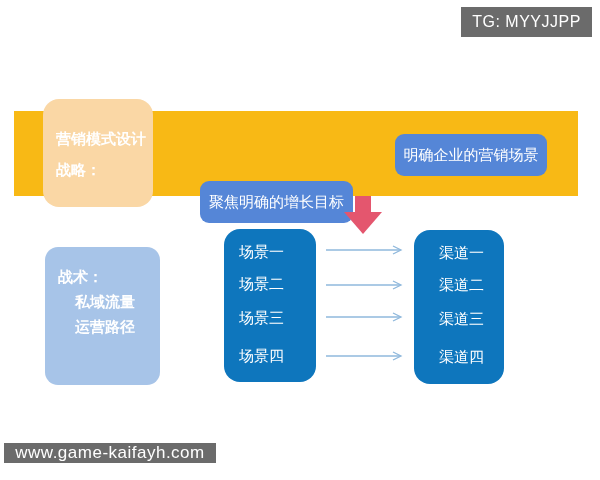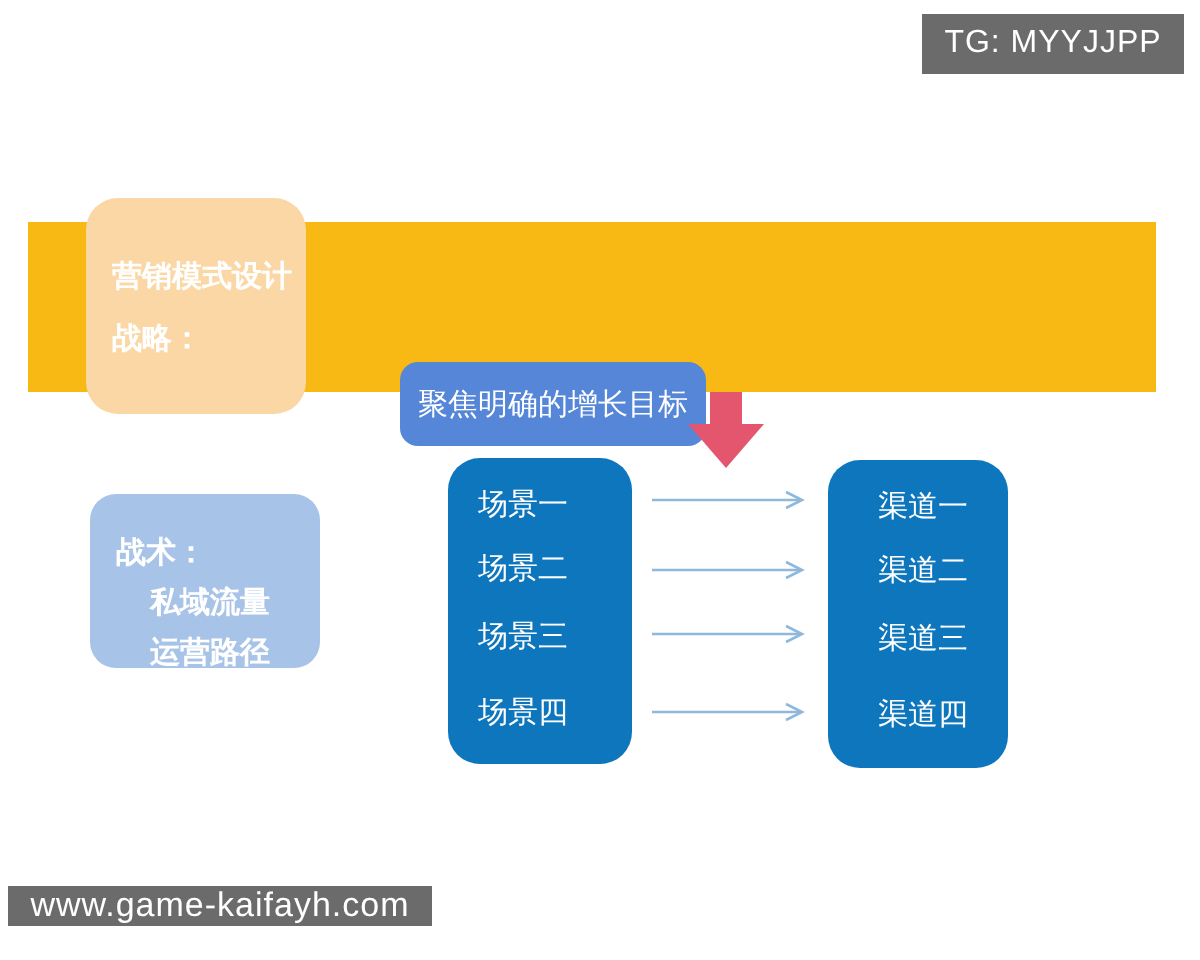"明确企业的营销场景" div.pill { html: none -> <div>明确企业的营销场景</div> }
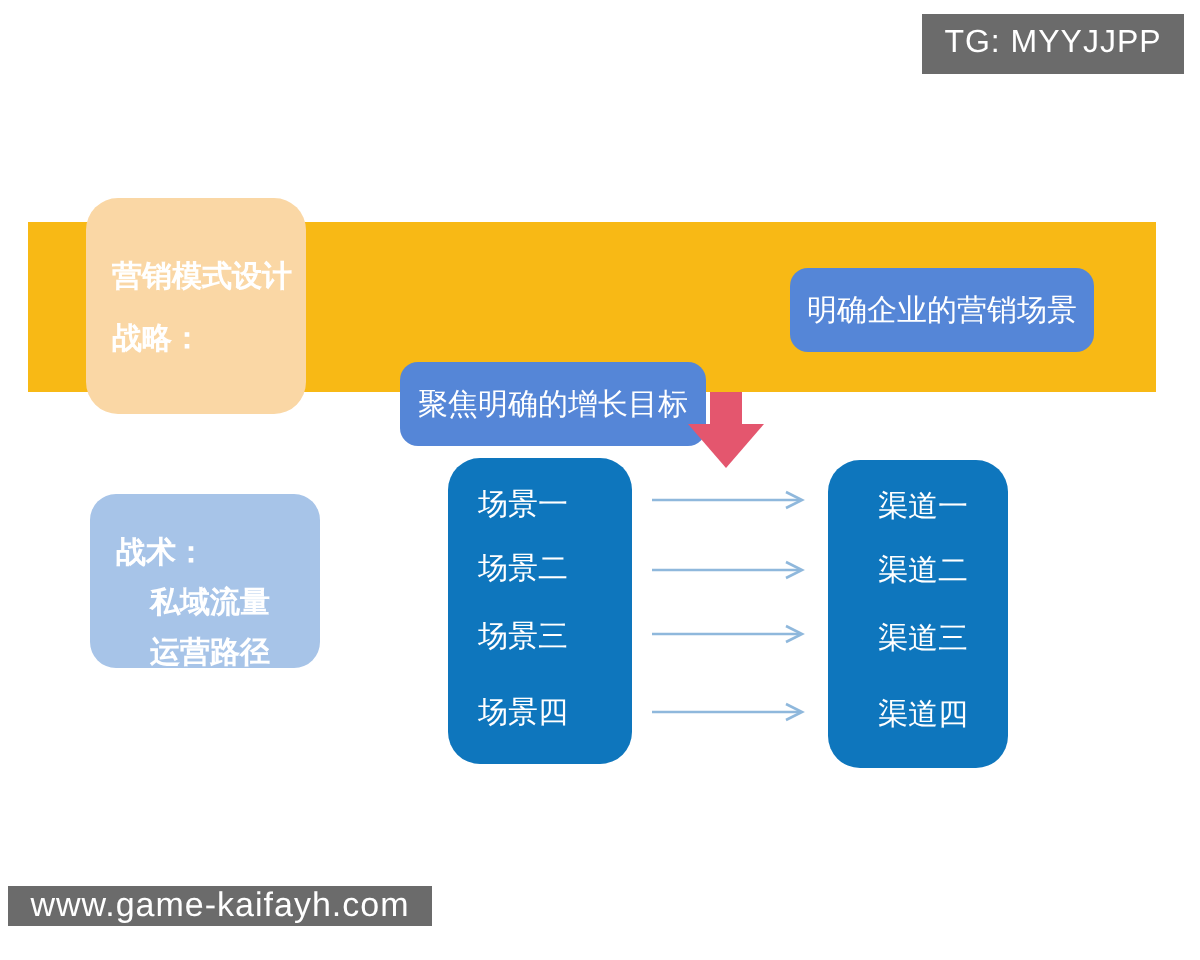"战术：" .tactics-box { height: 87px -> 138px }
